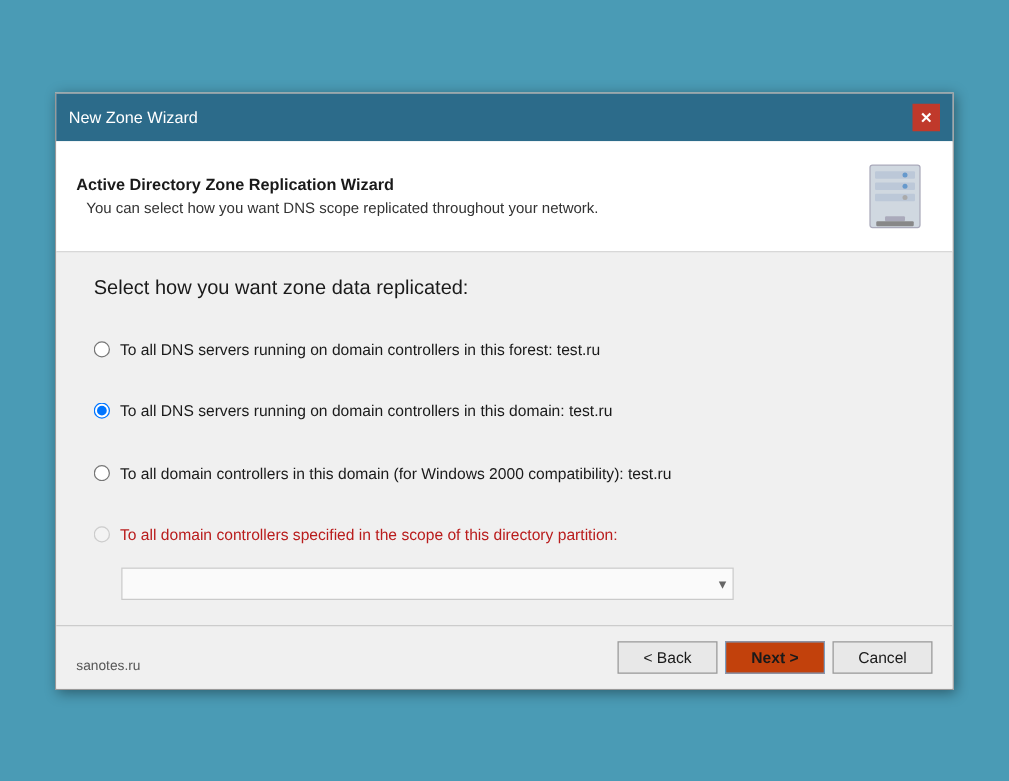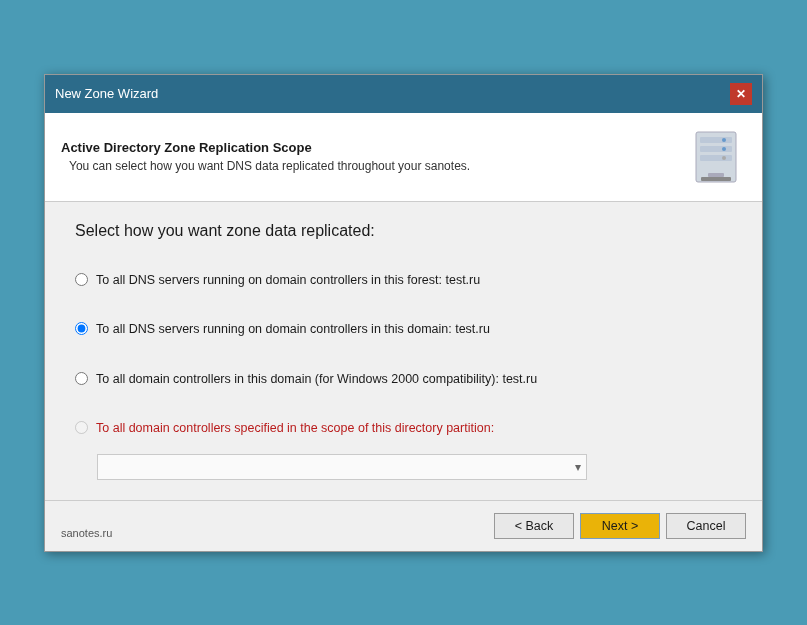"Active Directory Zone Replication Scope" div.header-title { text: Scope -> Wizard }
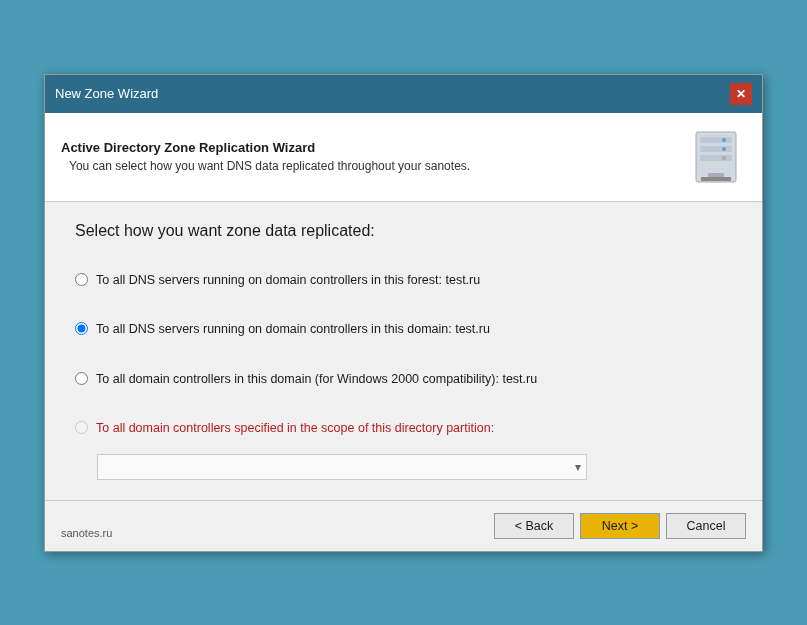"You can select how you" div.header-desc { text: data replicated throughout your sanotes -> scope replicated throughout your network }
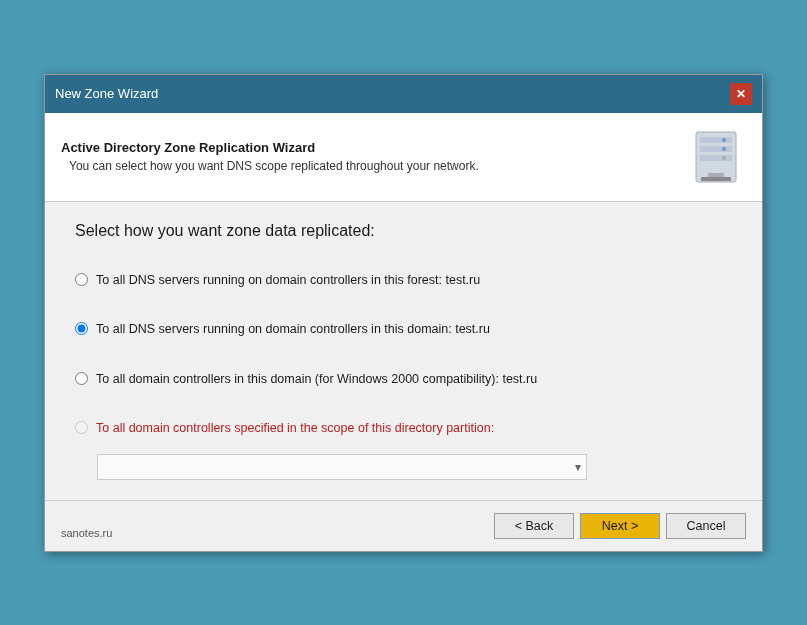"Next >" .btn-next { background: #eab308 -> #c2410c; font-weight: none -> bold }
